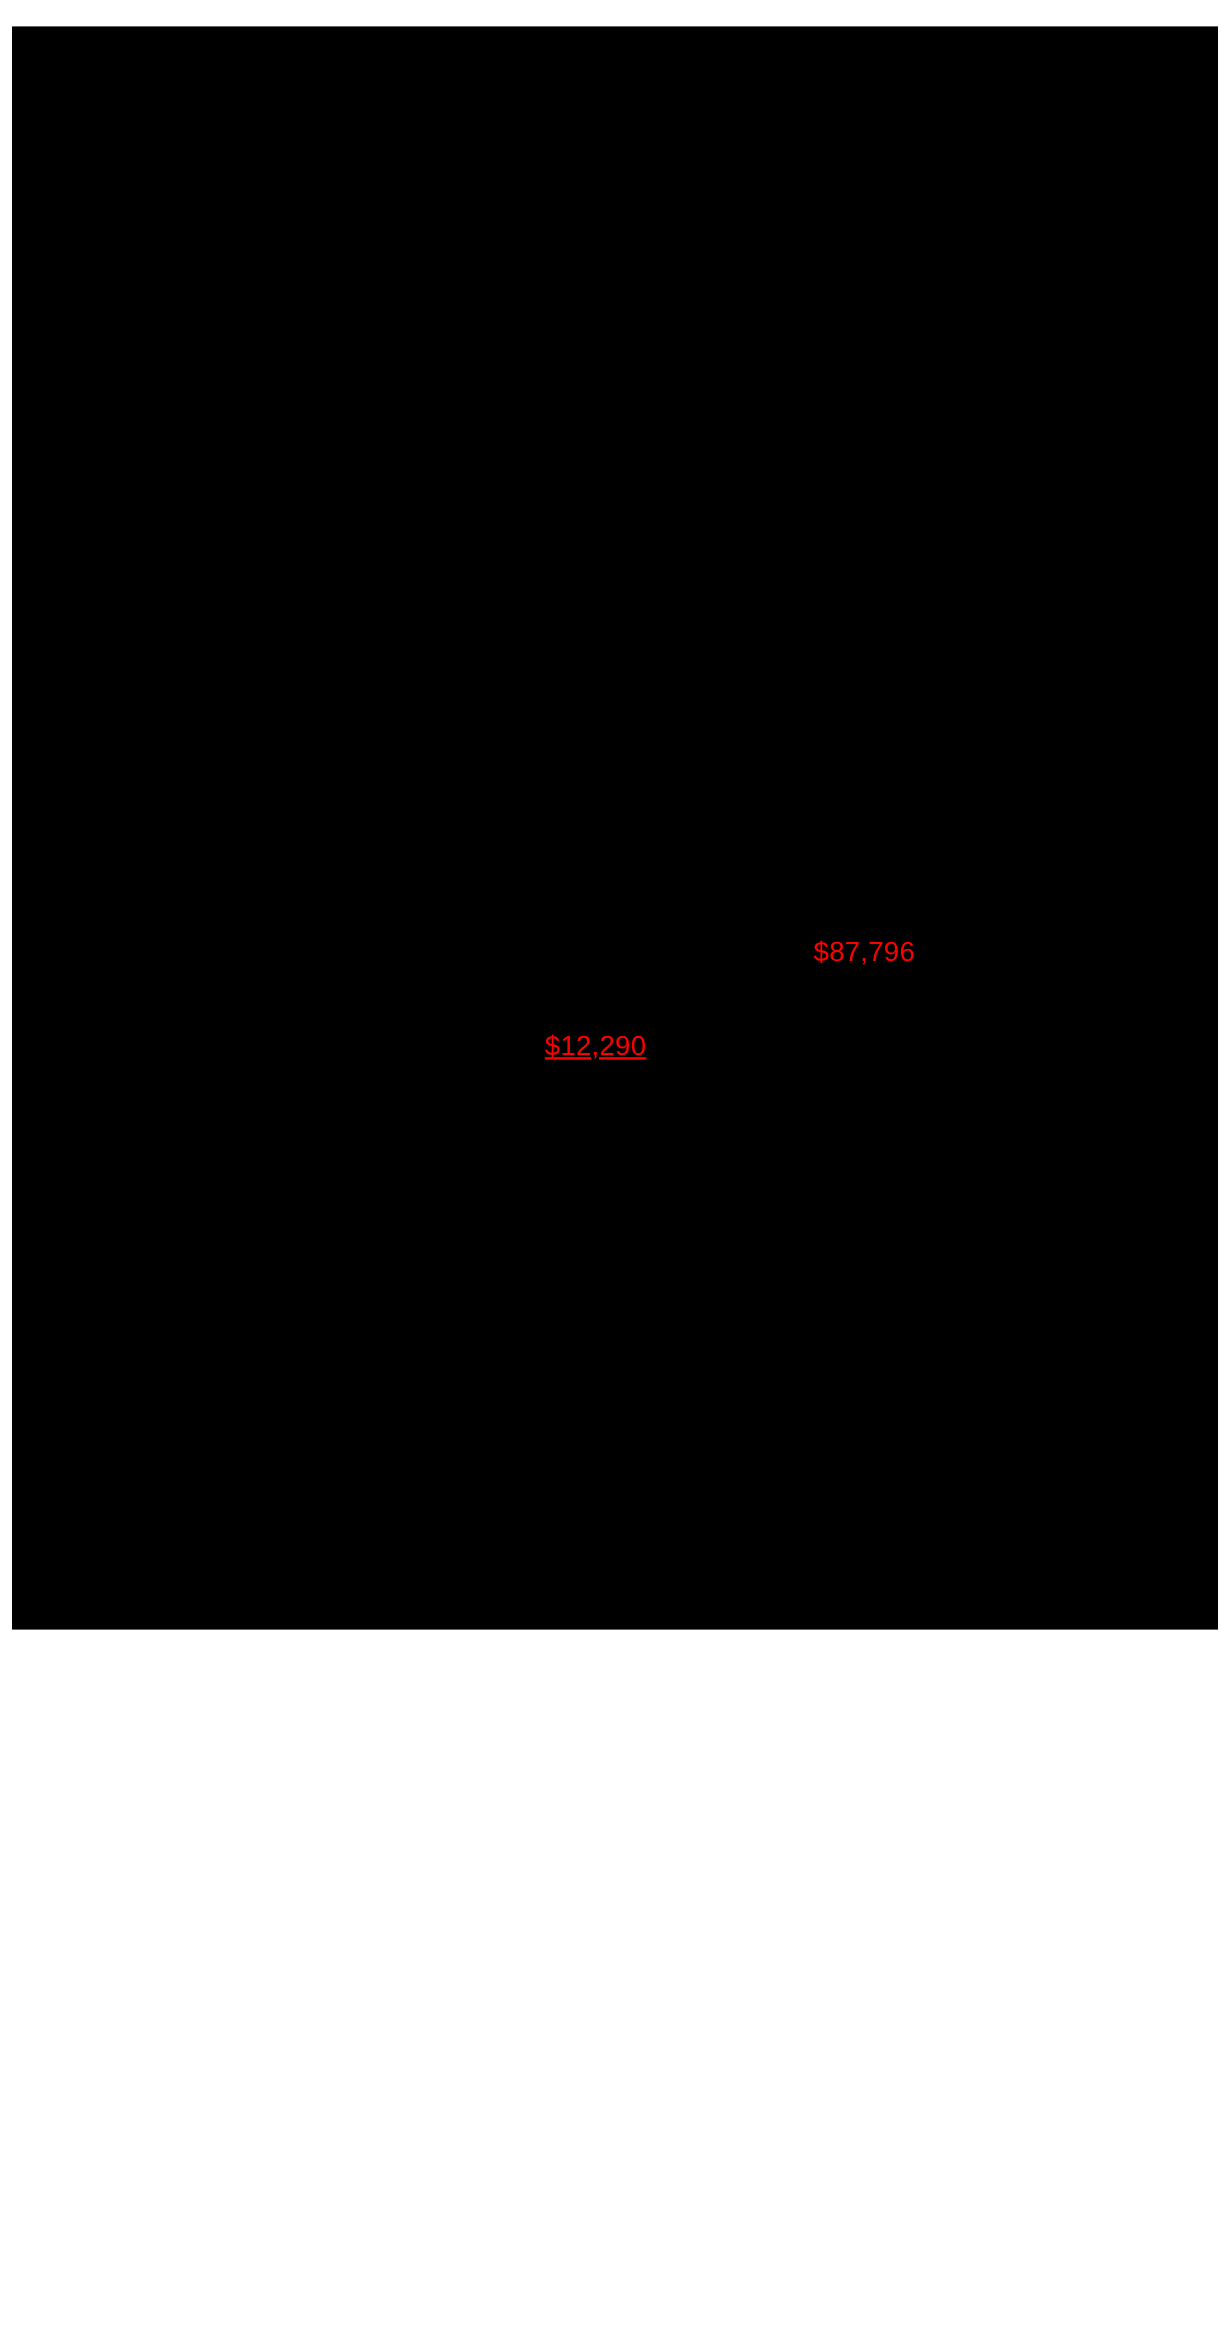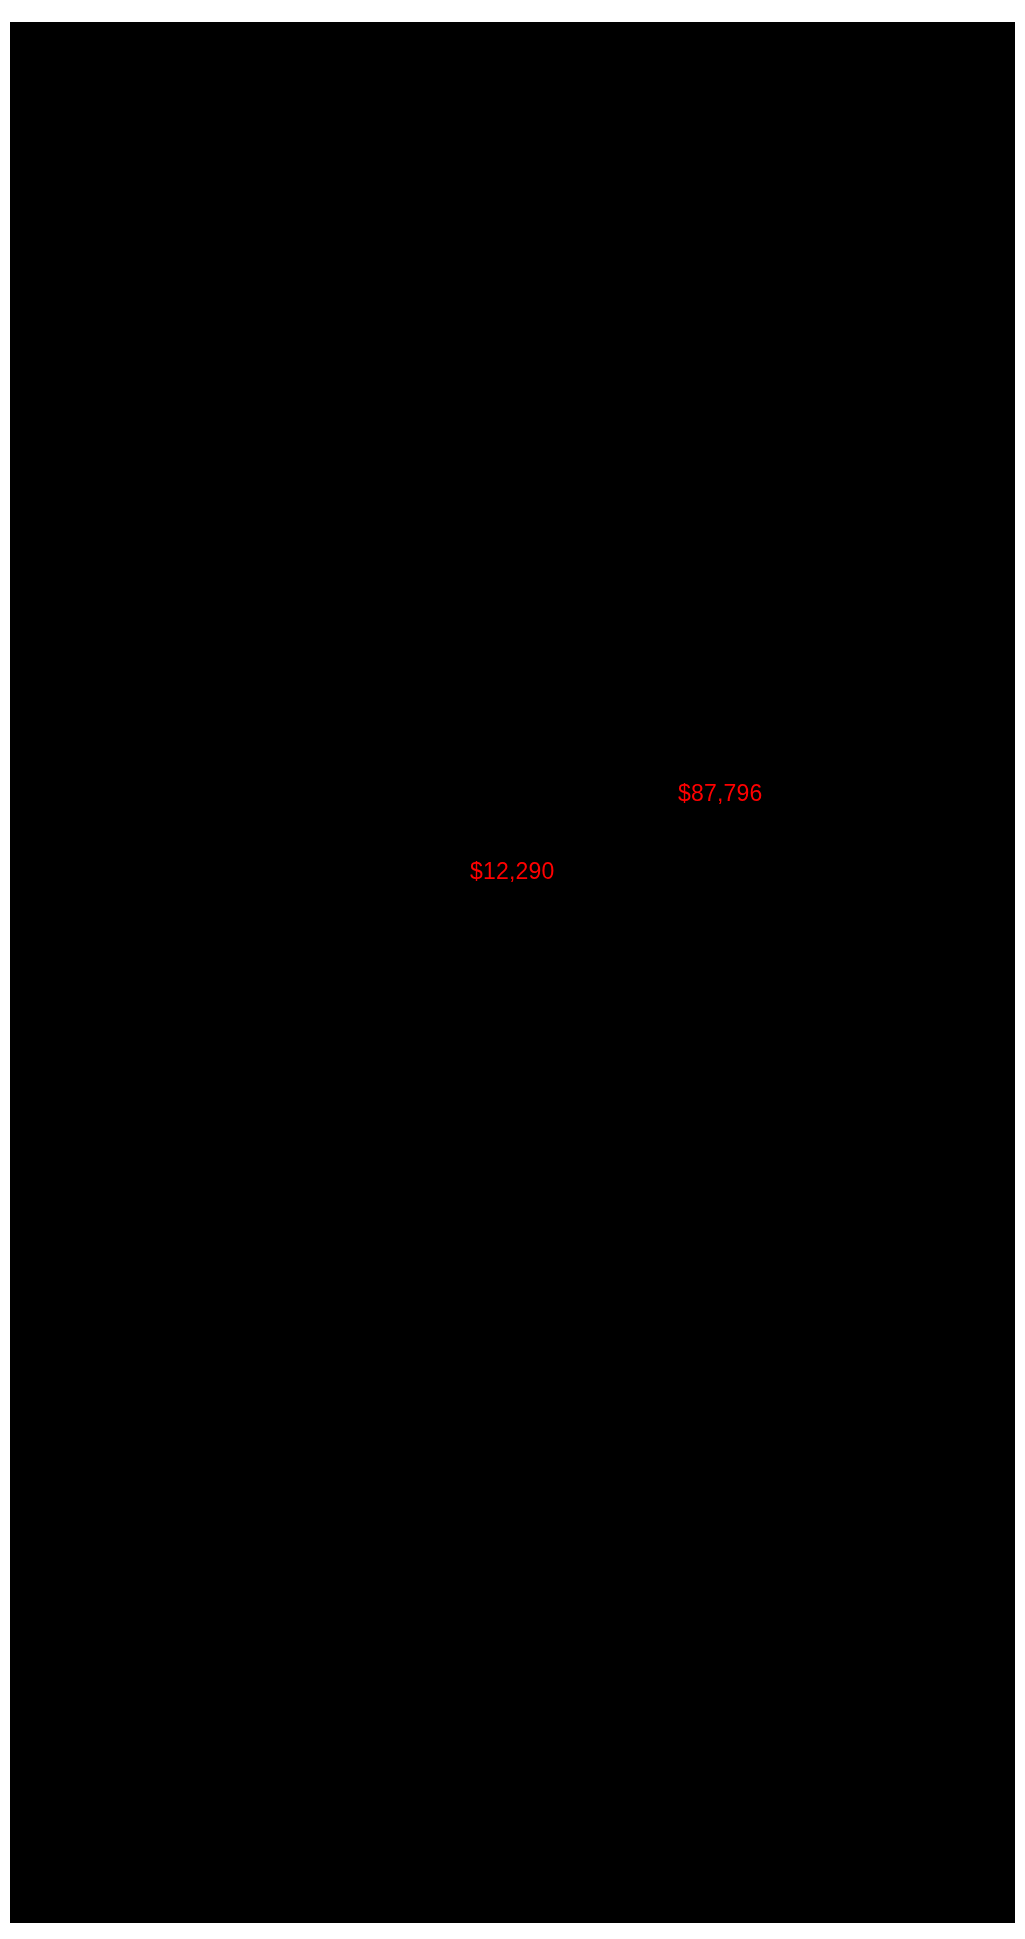"$87,796" #canvas { height: 1901px -> 1336px }
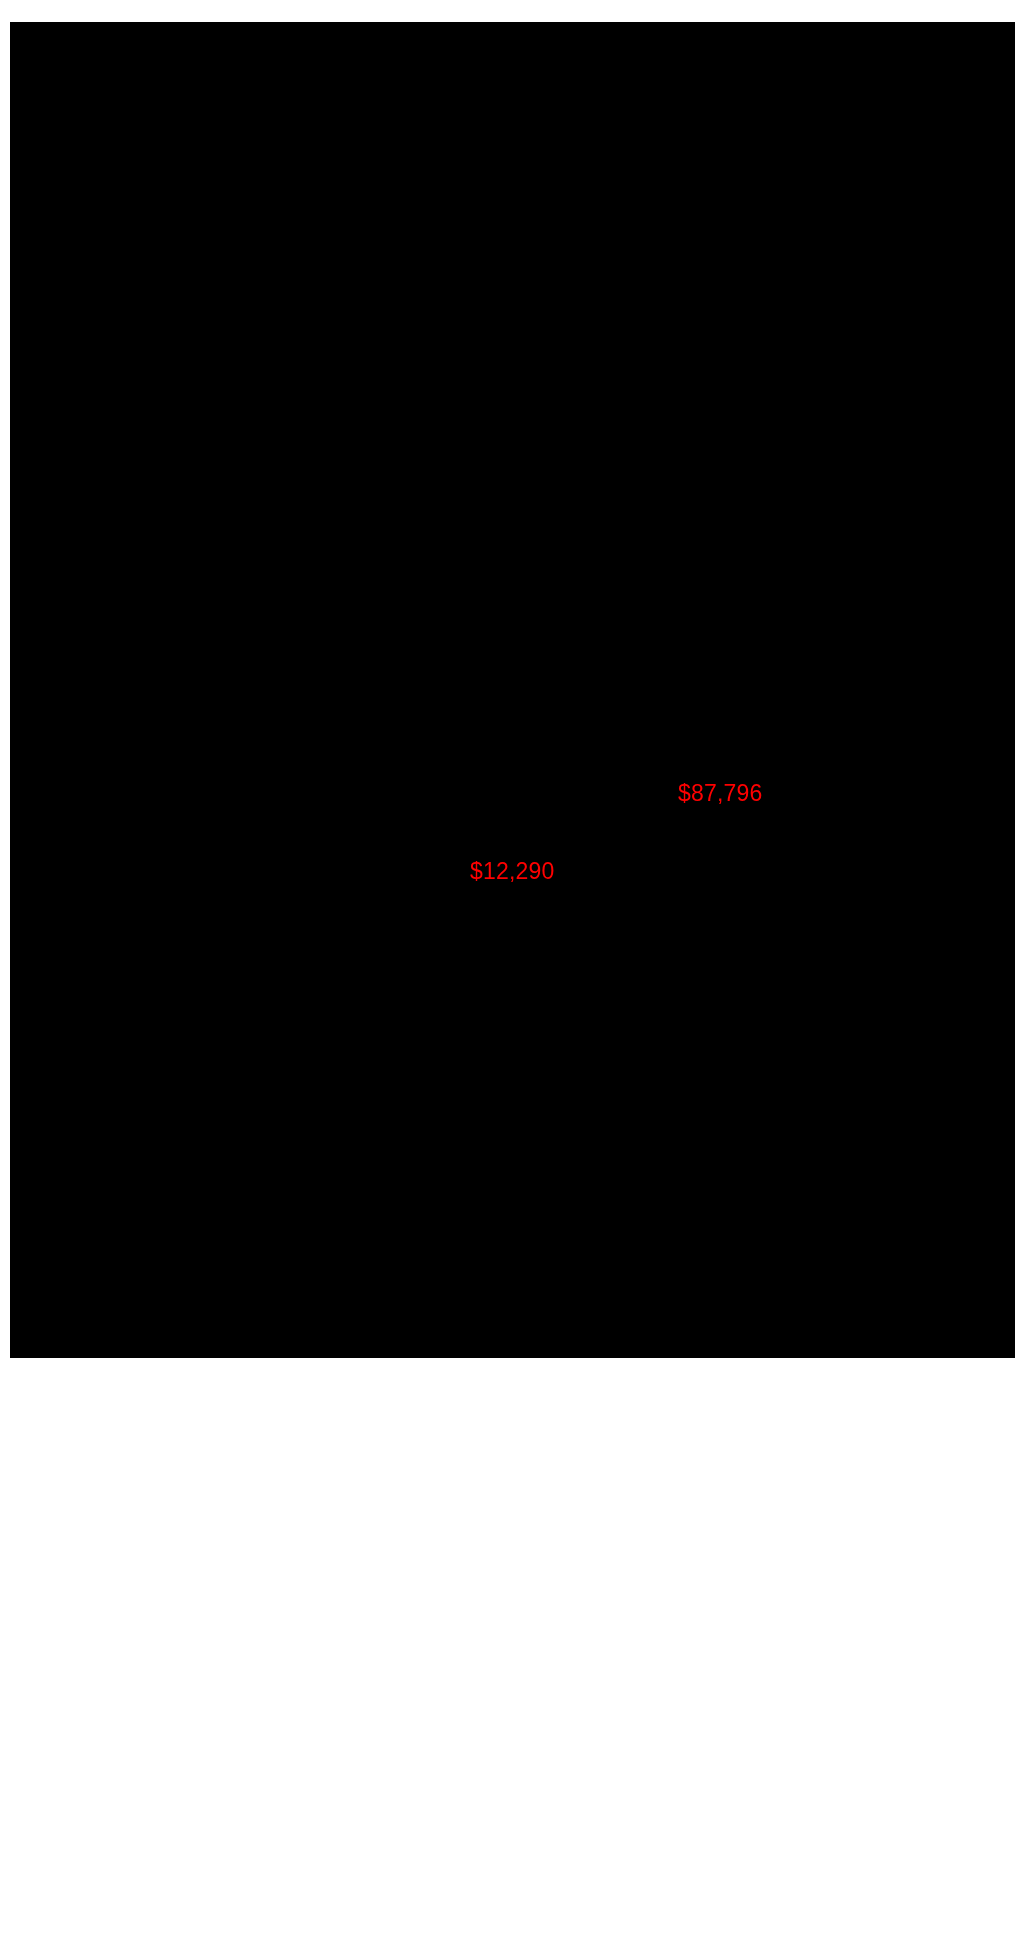"$12,290" #annotation-2 { left: 460px -> 444px; text-decoration: none -> underline }
